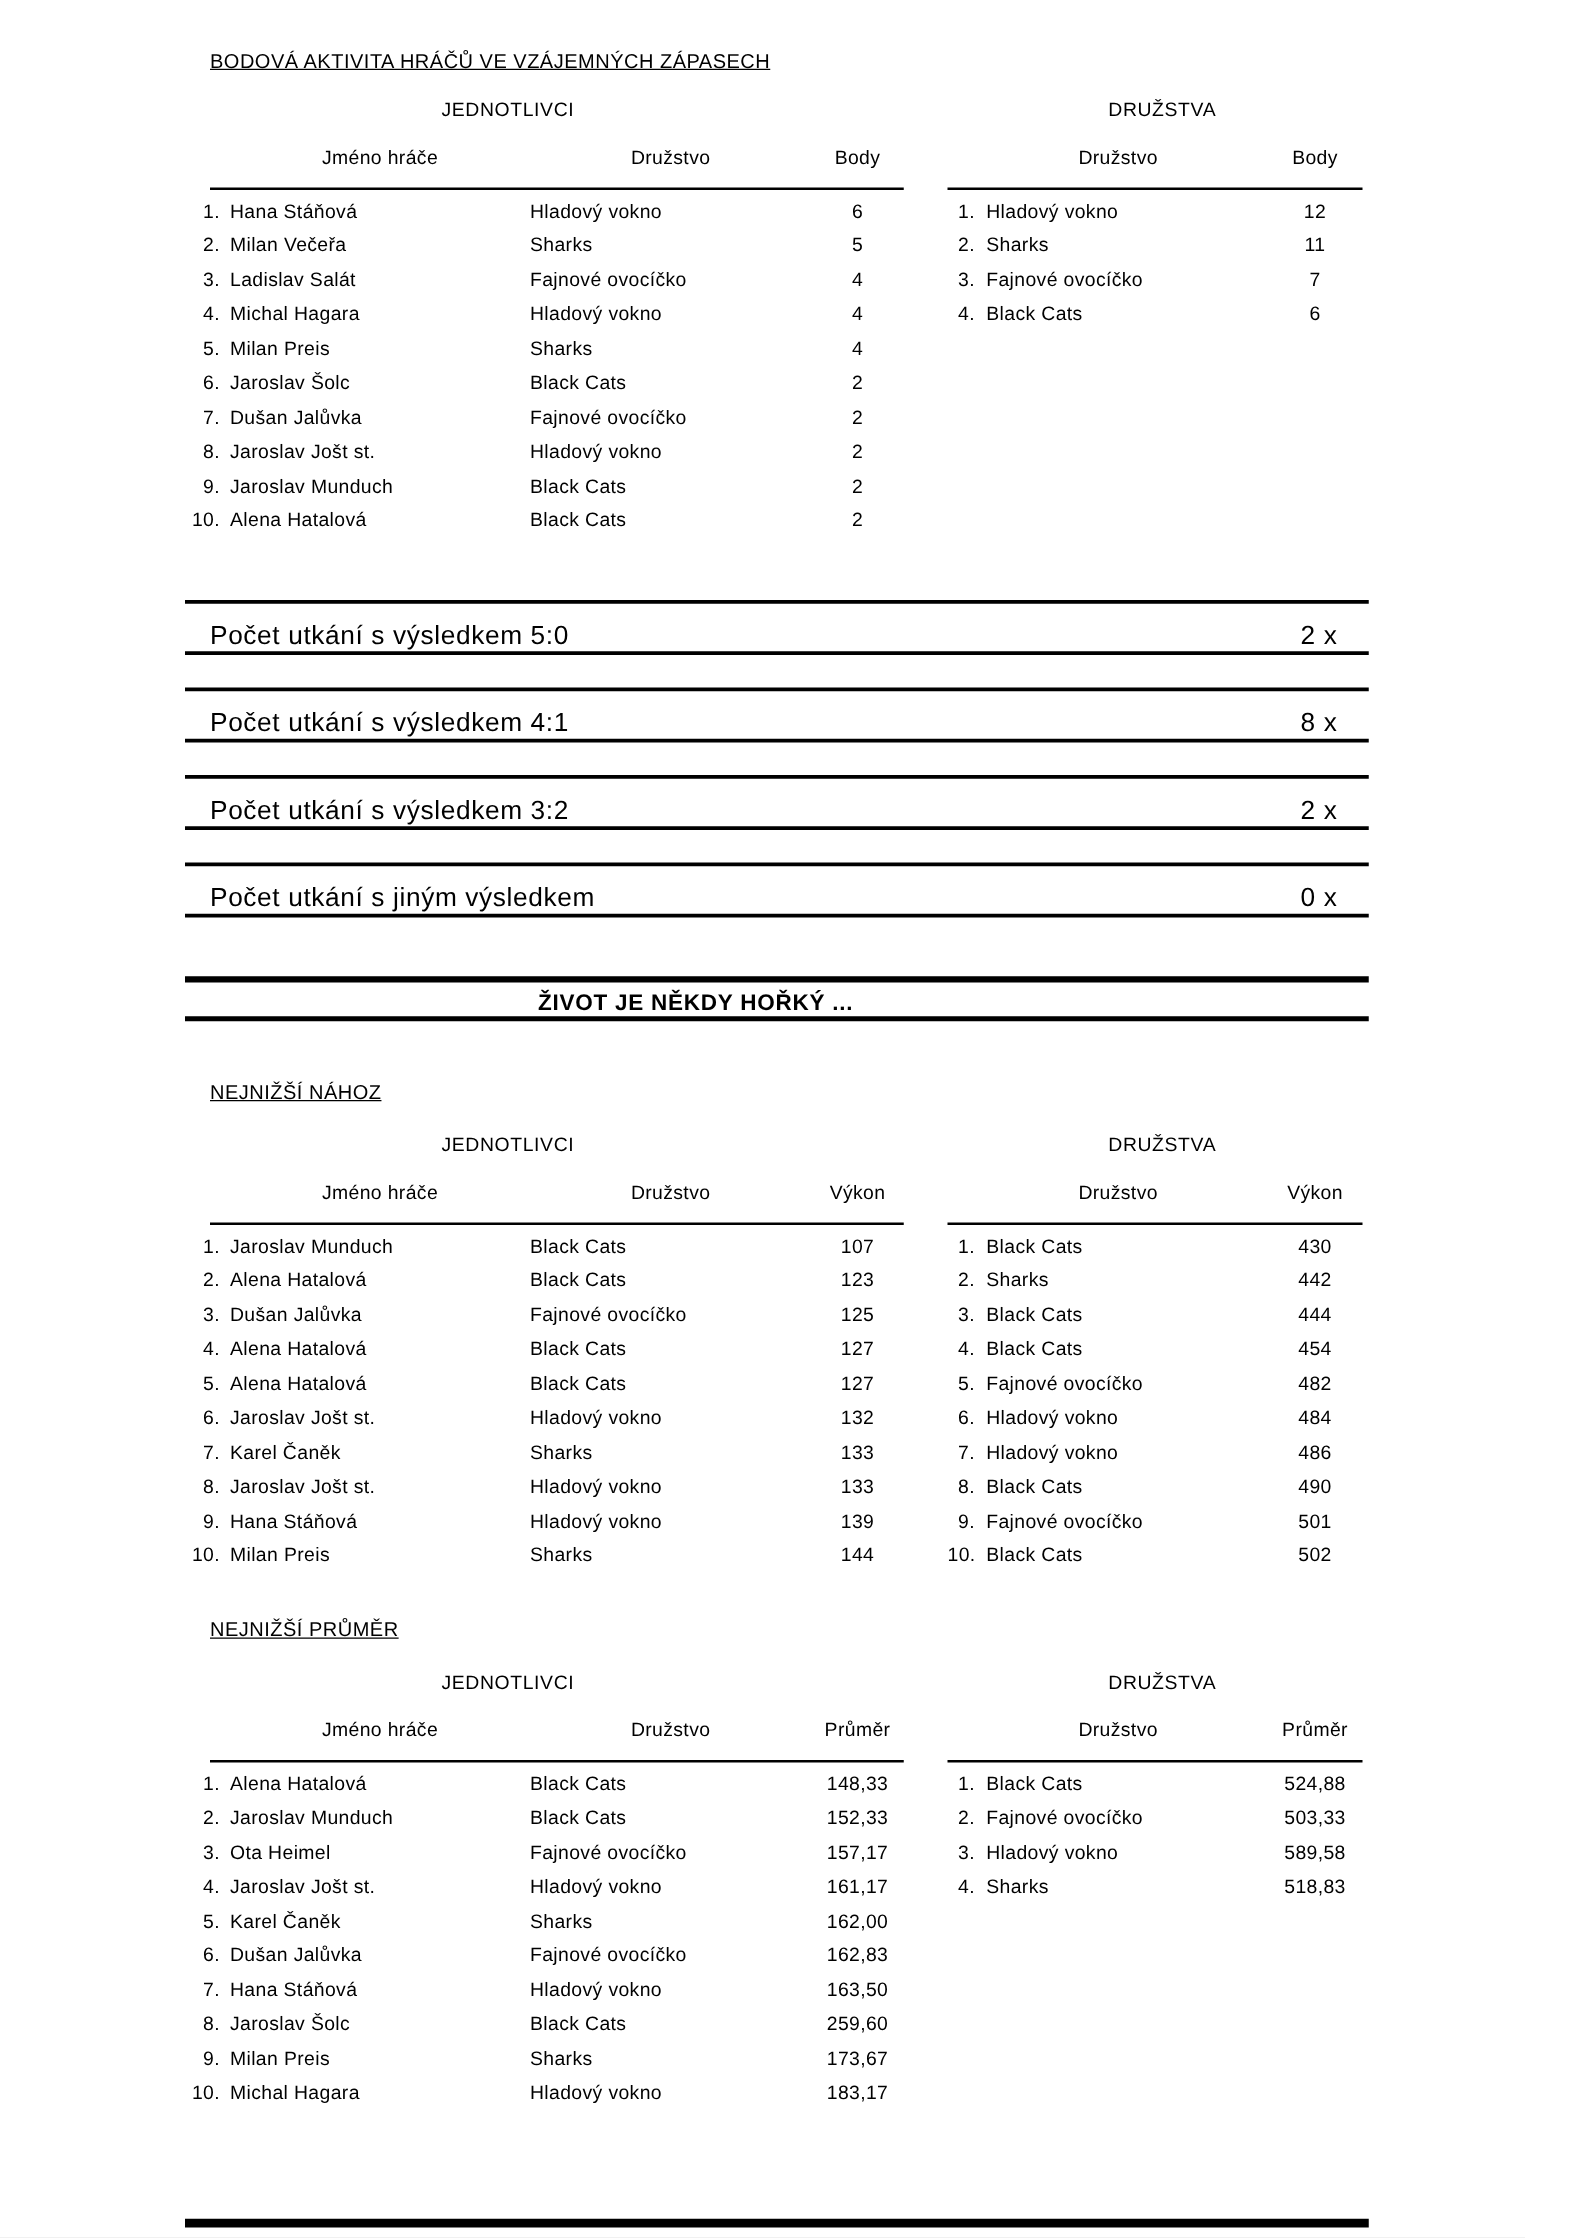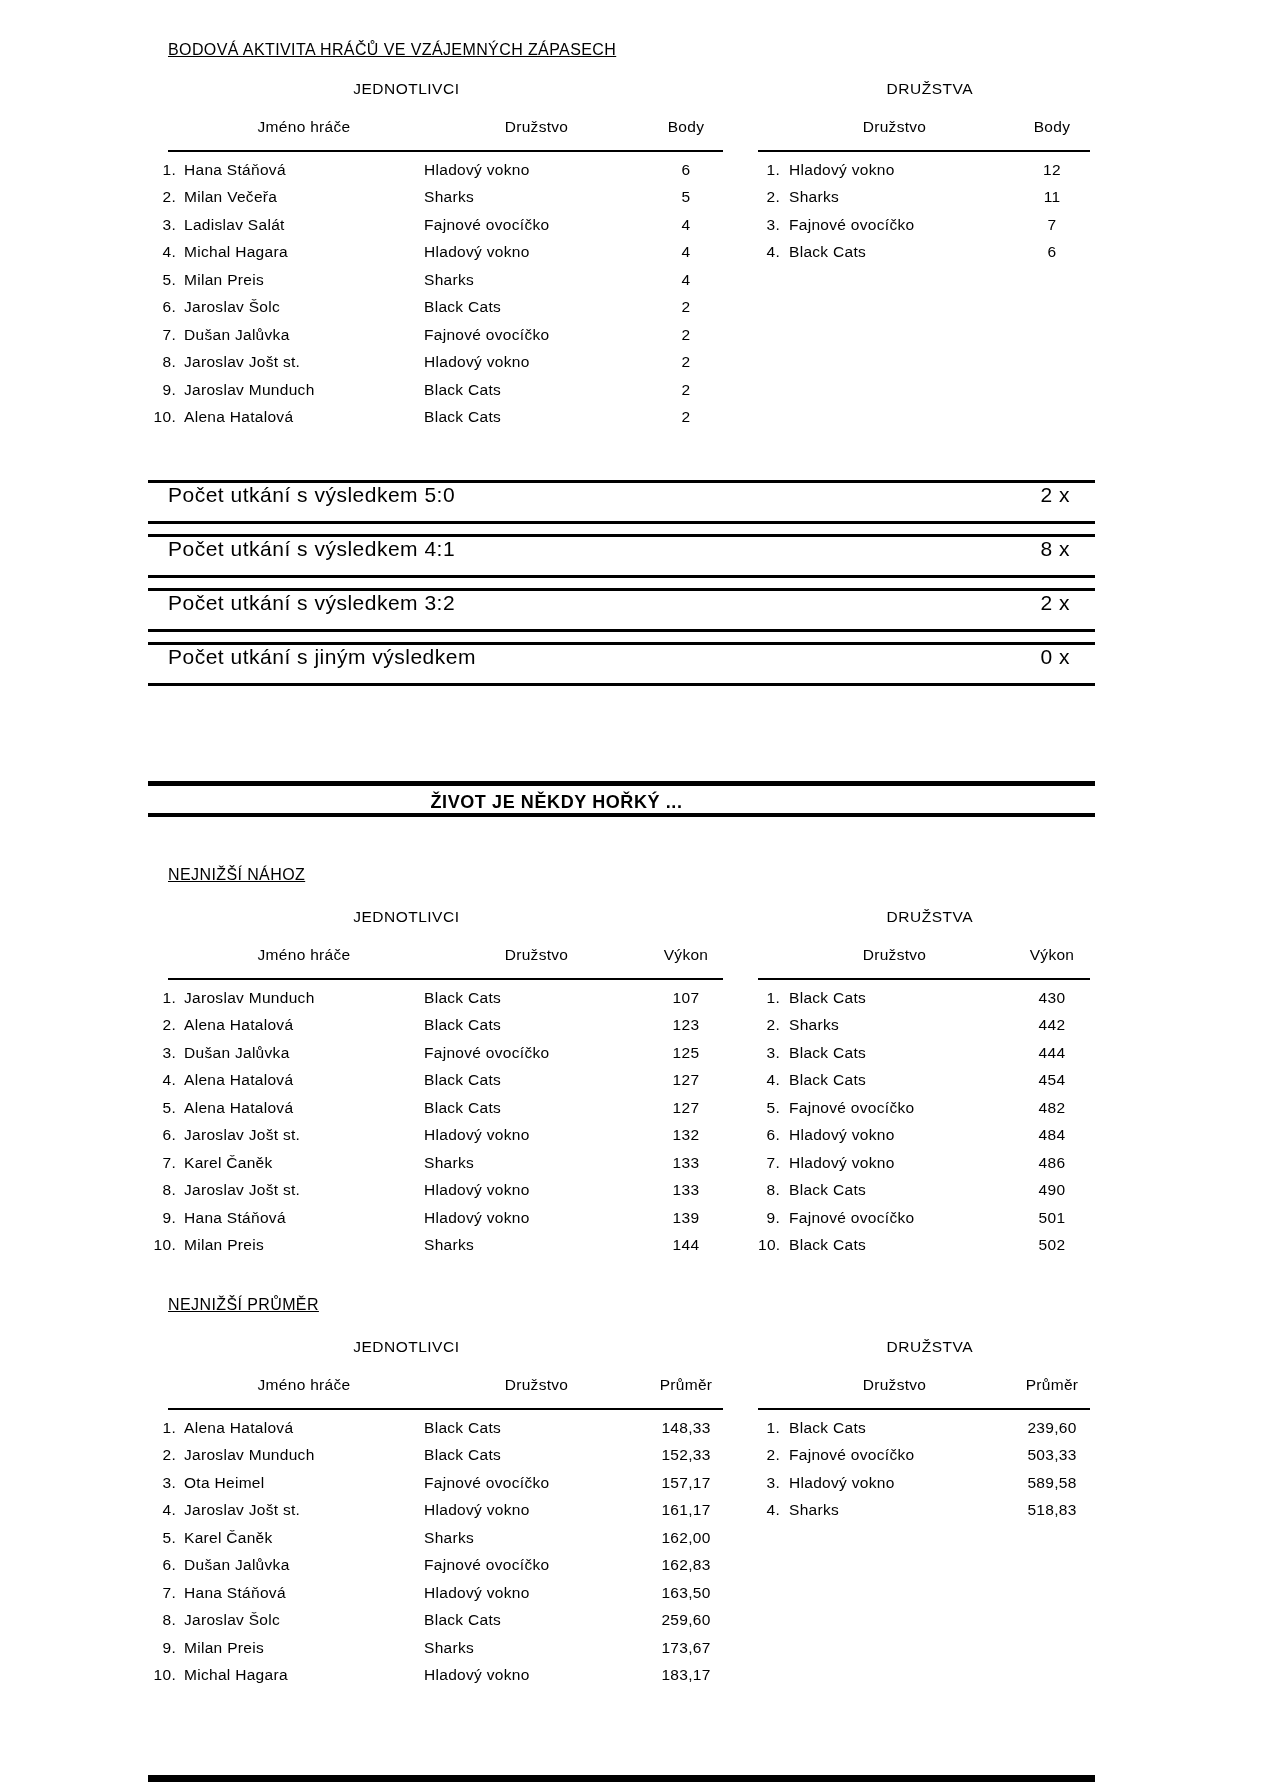"Počet utkání s výsledkem 5:0" .band { align-items: flex-start -> flex-end; margin-bottom: 10px -> 26px }
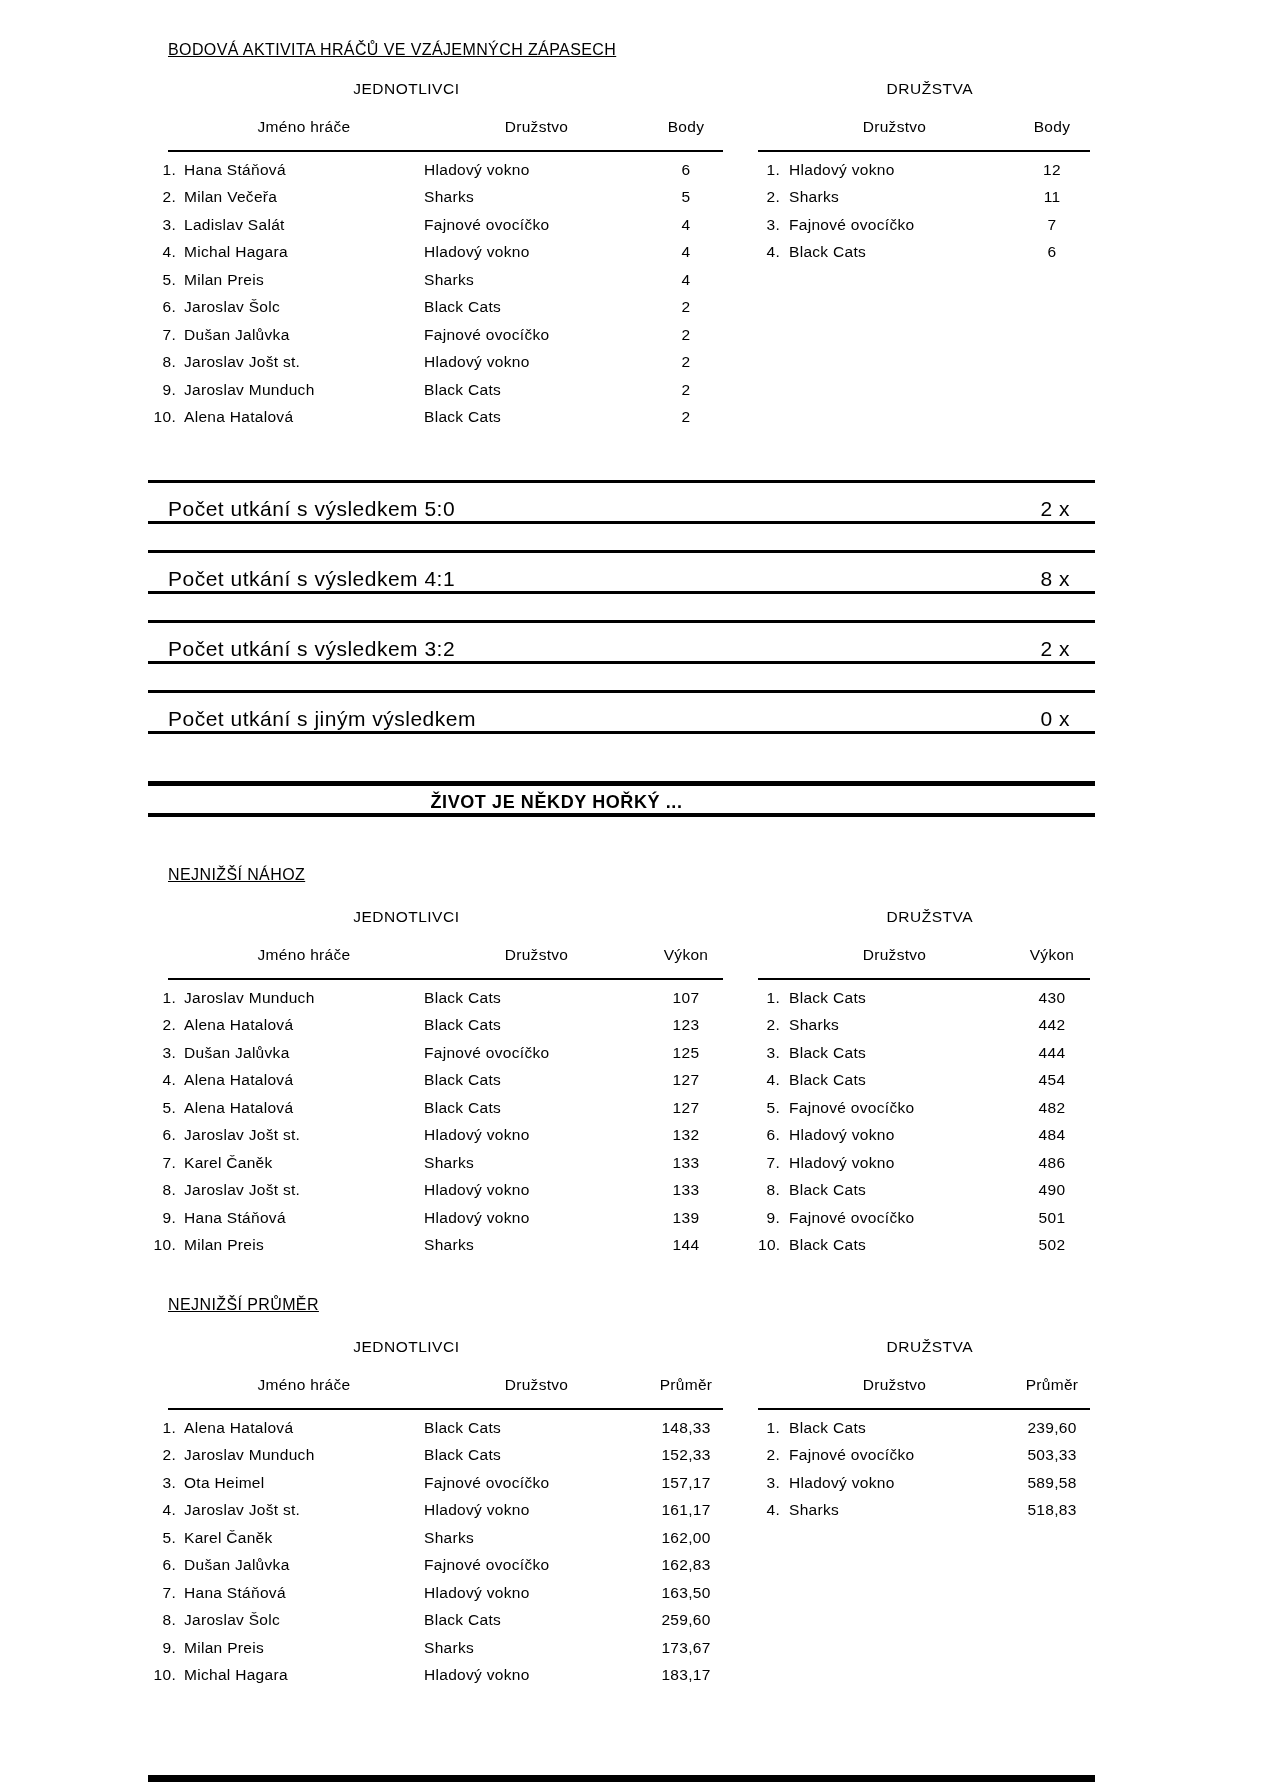"239,60" div.c-val { text: 239,60 -> 524,88 }
